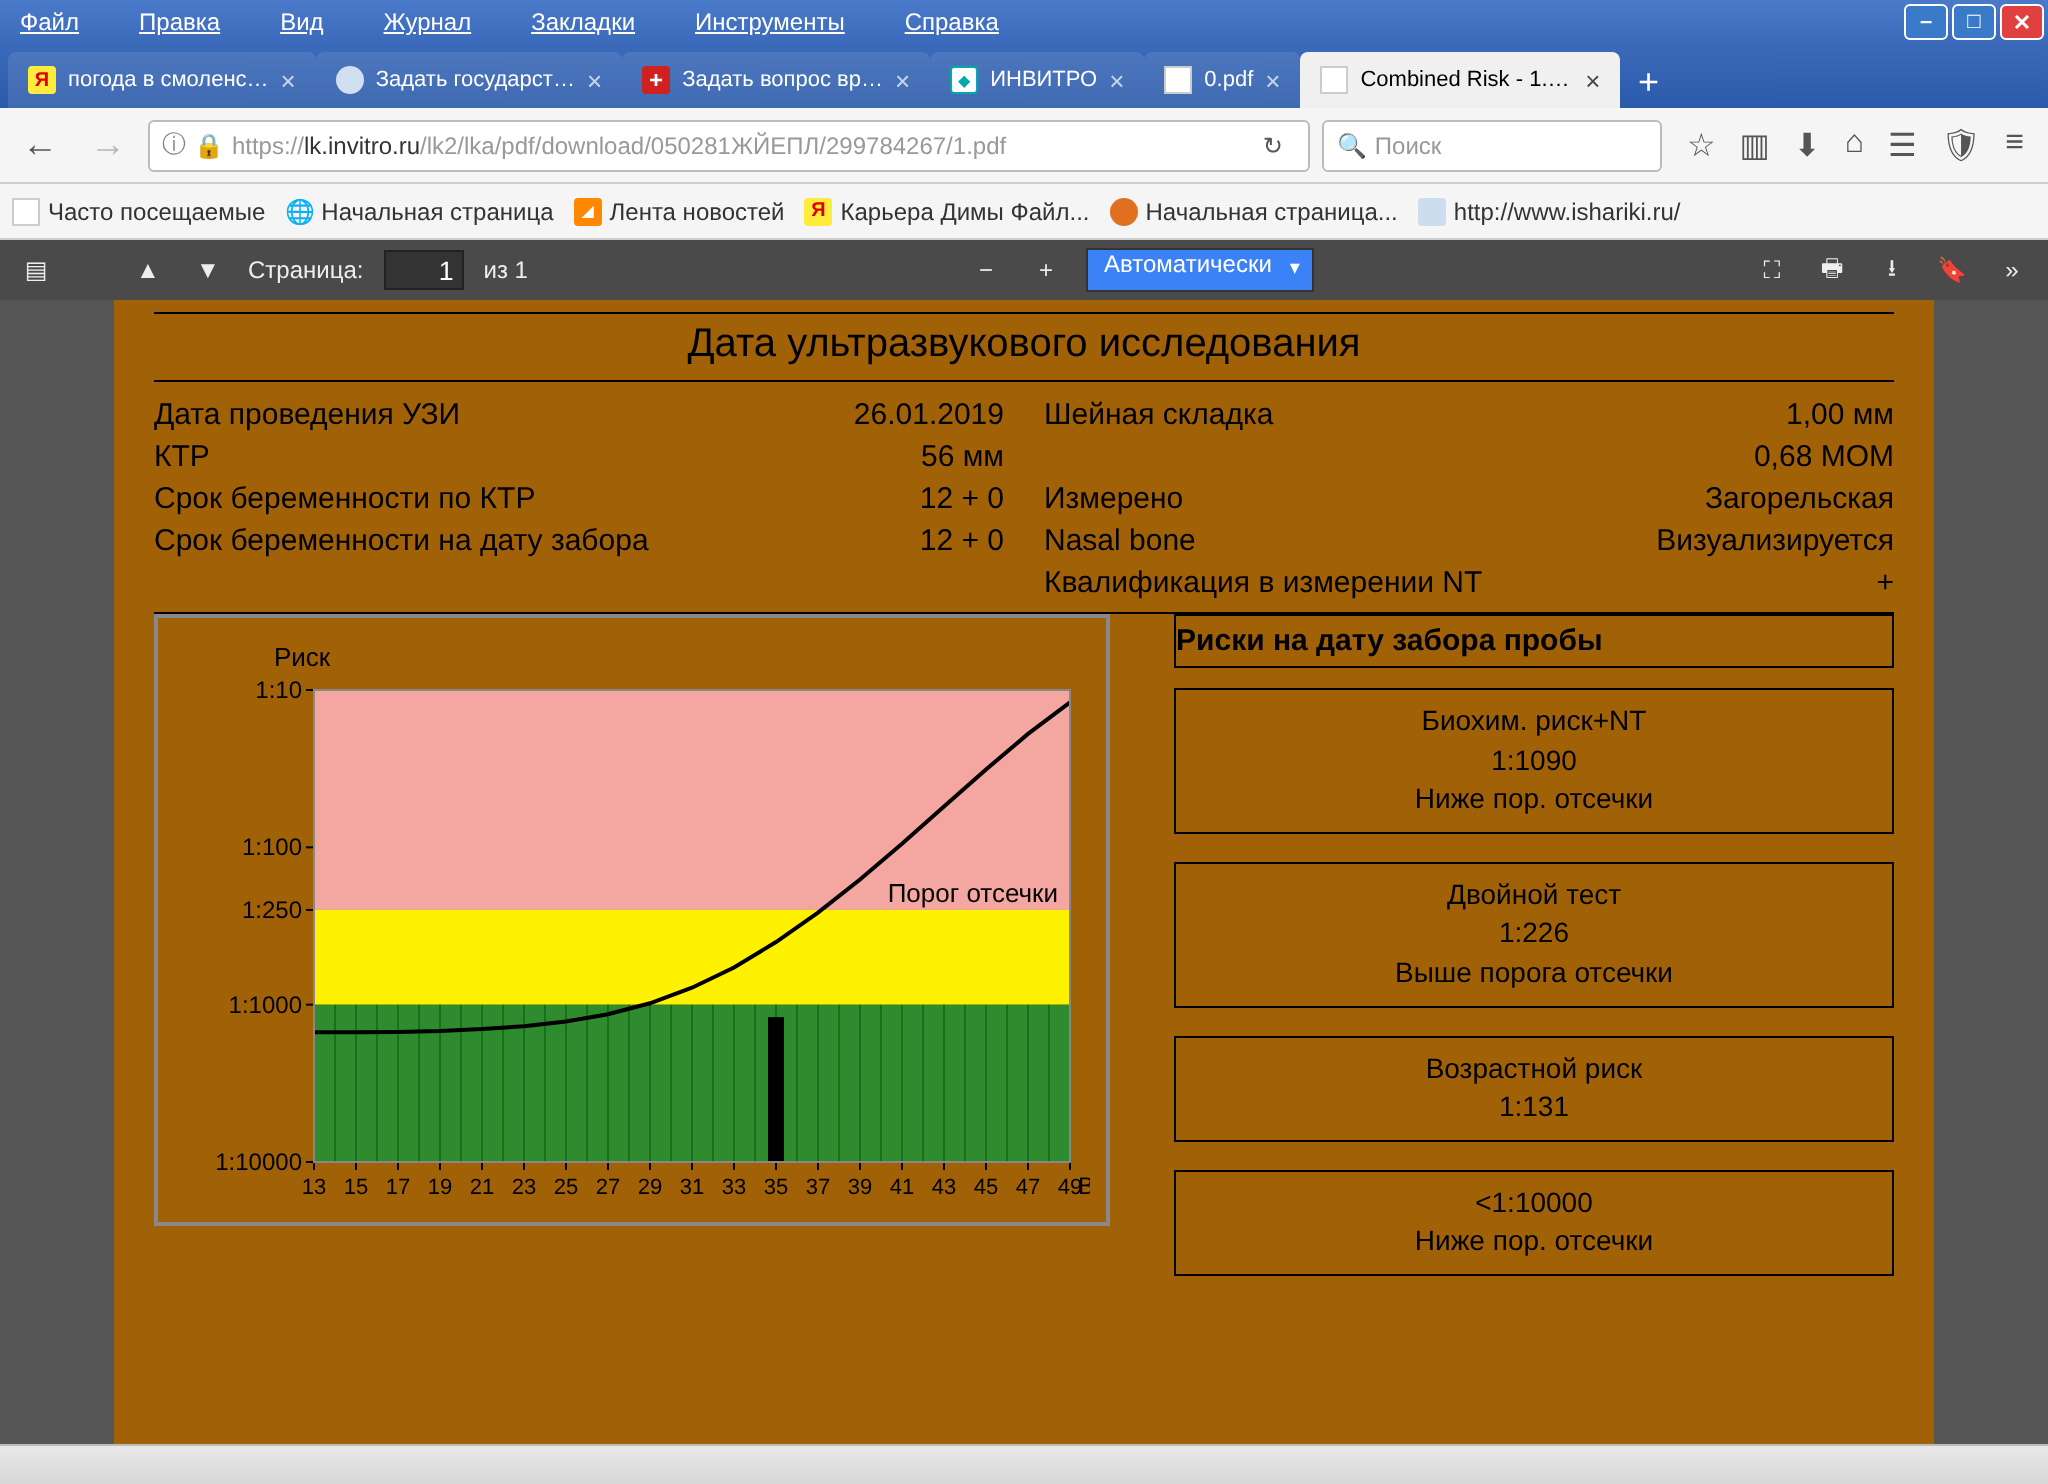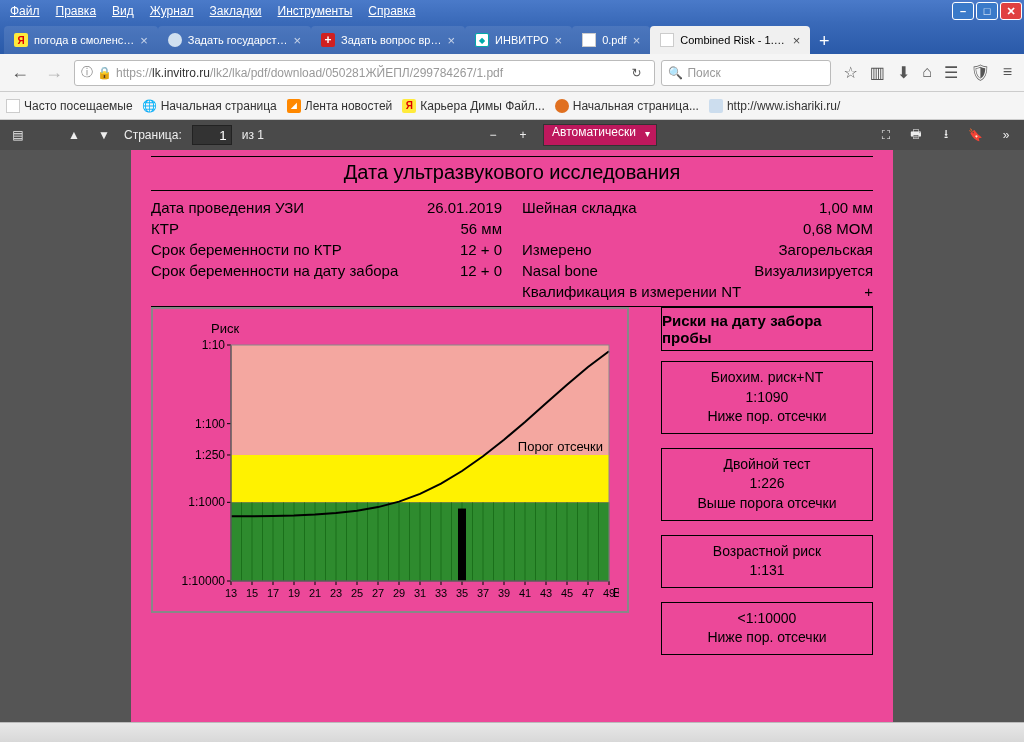"Файл" .menubar { gap: 0 -> 14px }
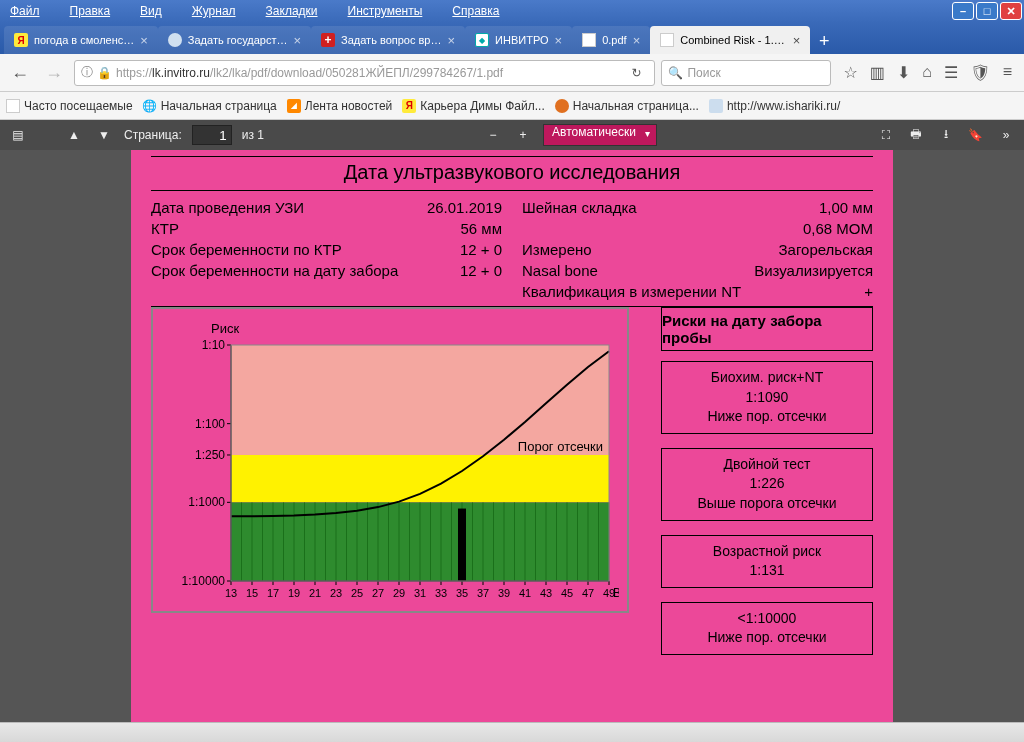"Автоматически" .zoomsel { background: #be185d -> #3b82f6 }
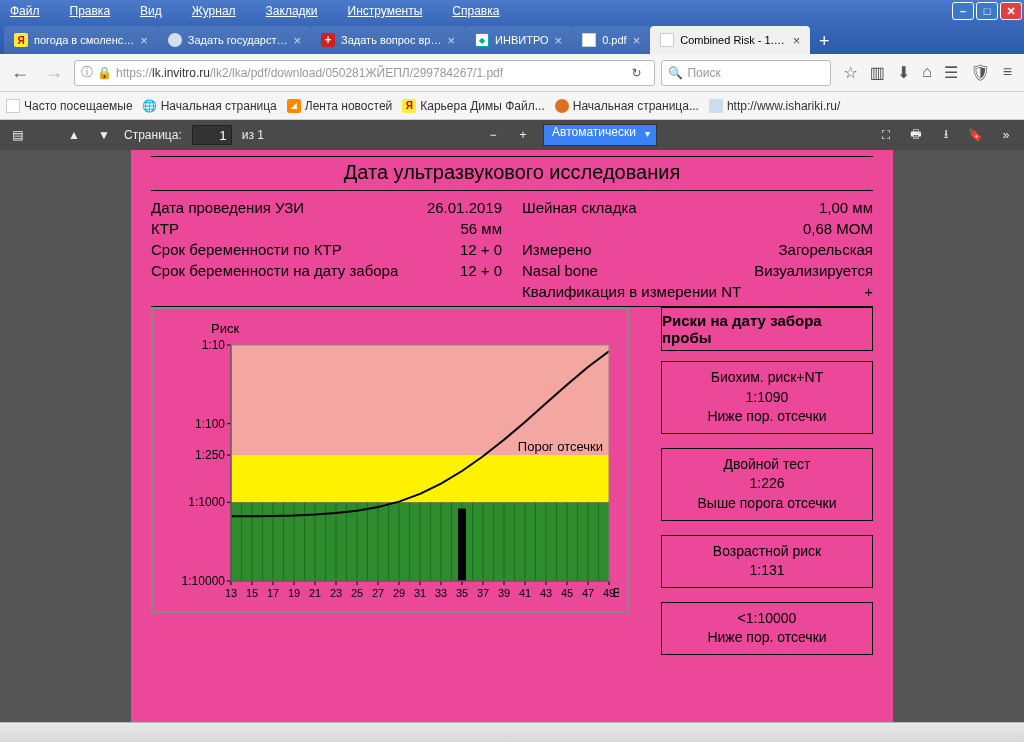"Дата ультразвукового исследования" .pdfpage { background: #ec4899 -> #a16207; width: 762px -> 910px }
